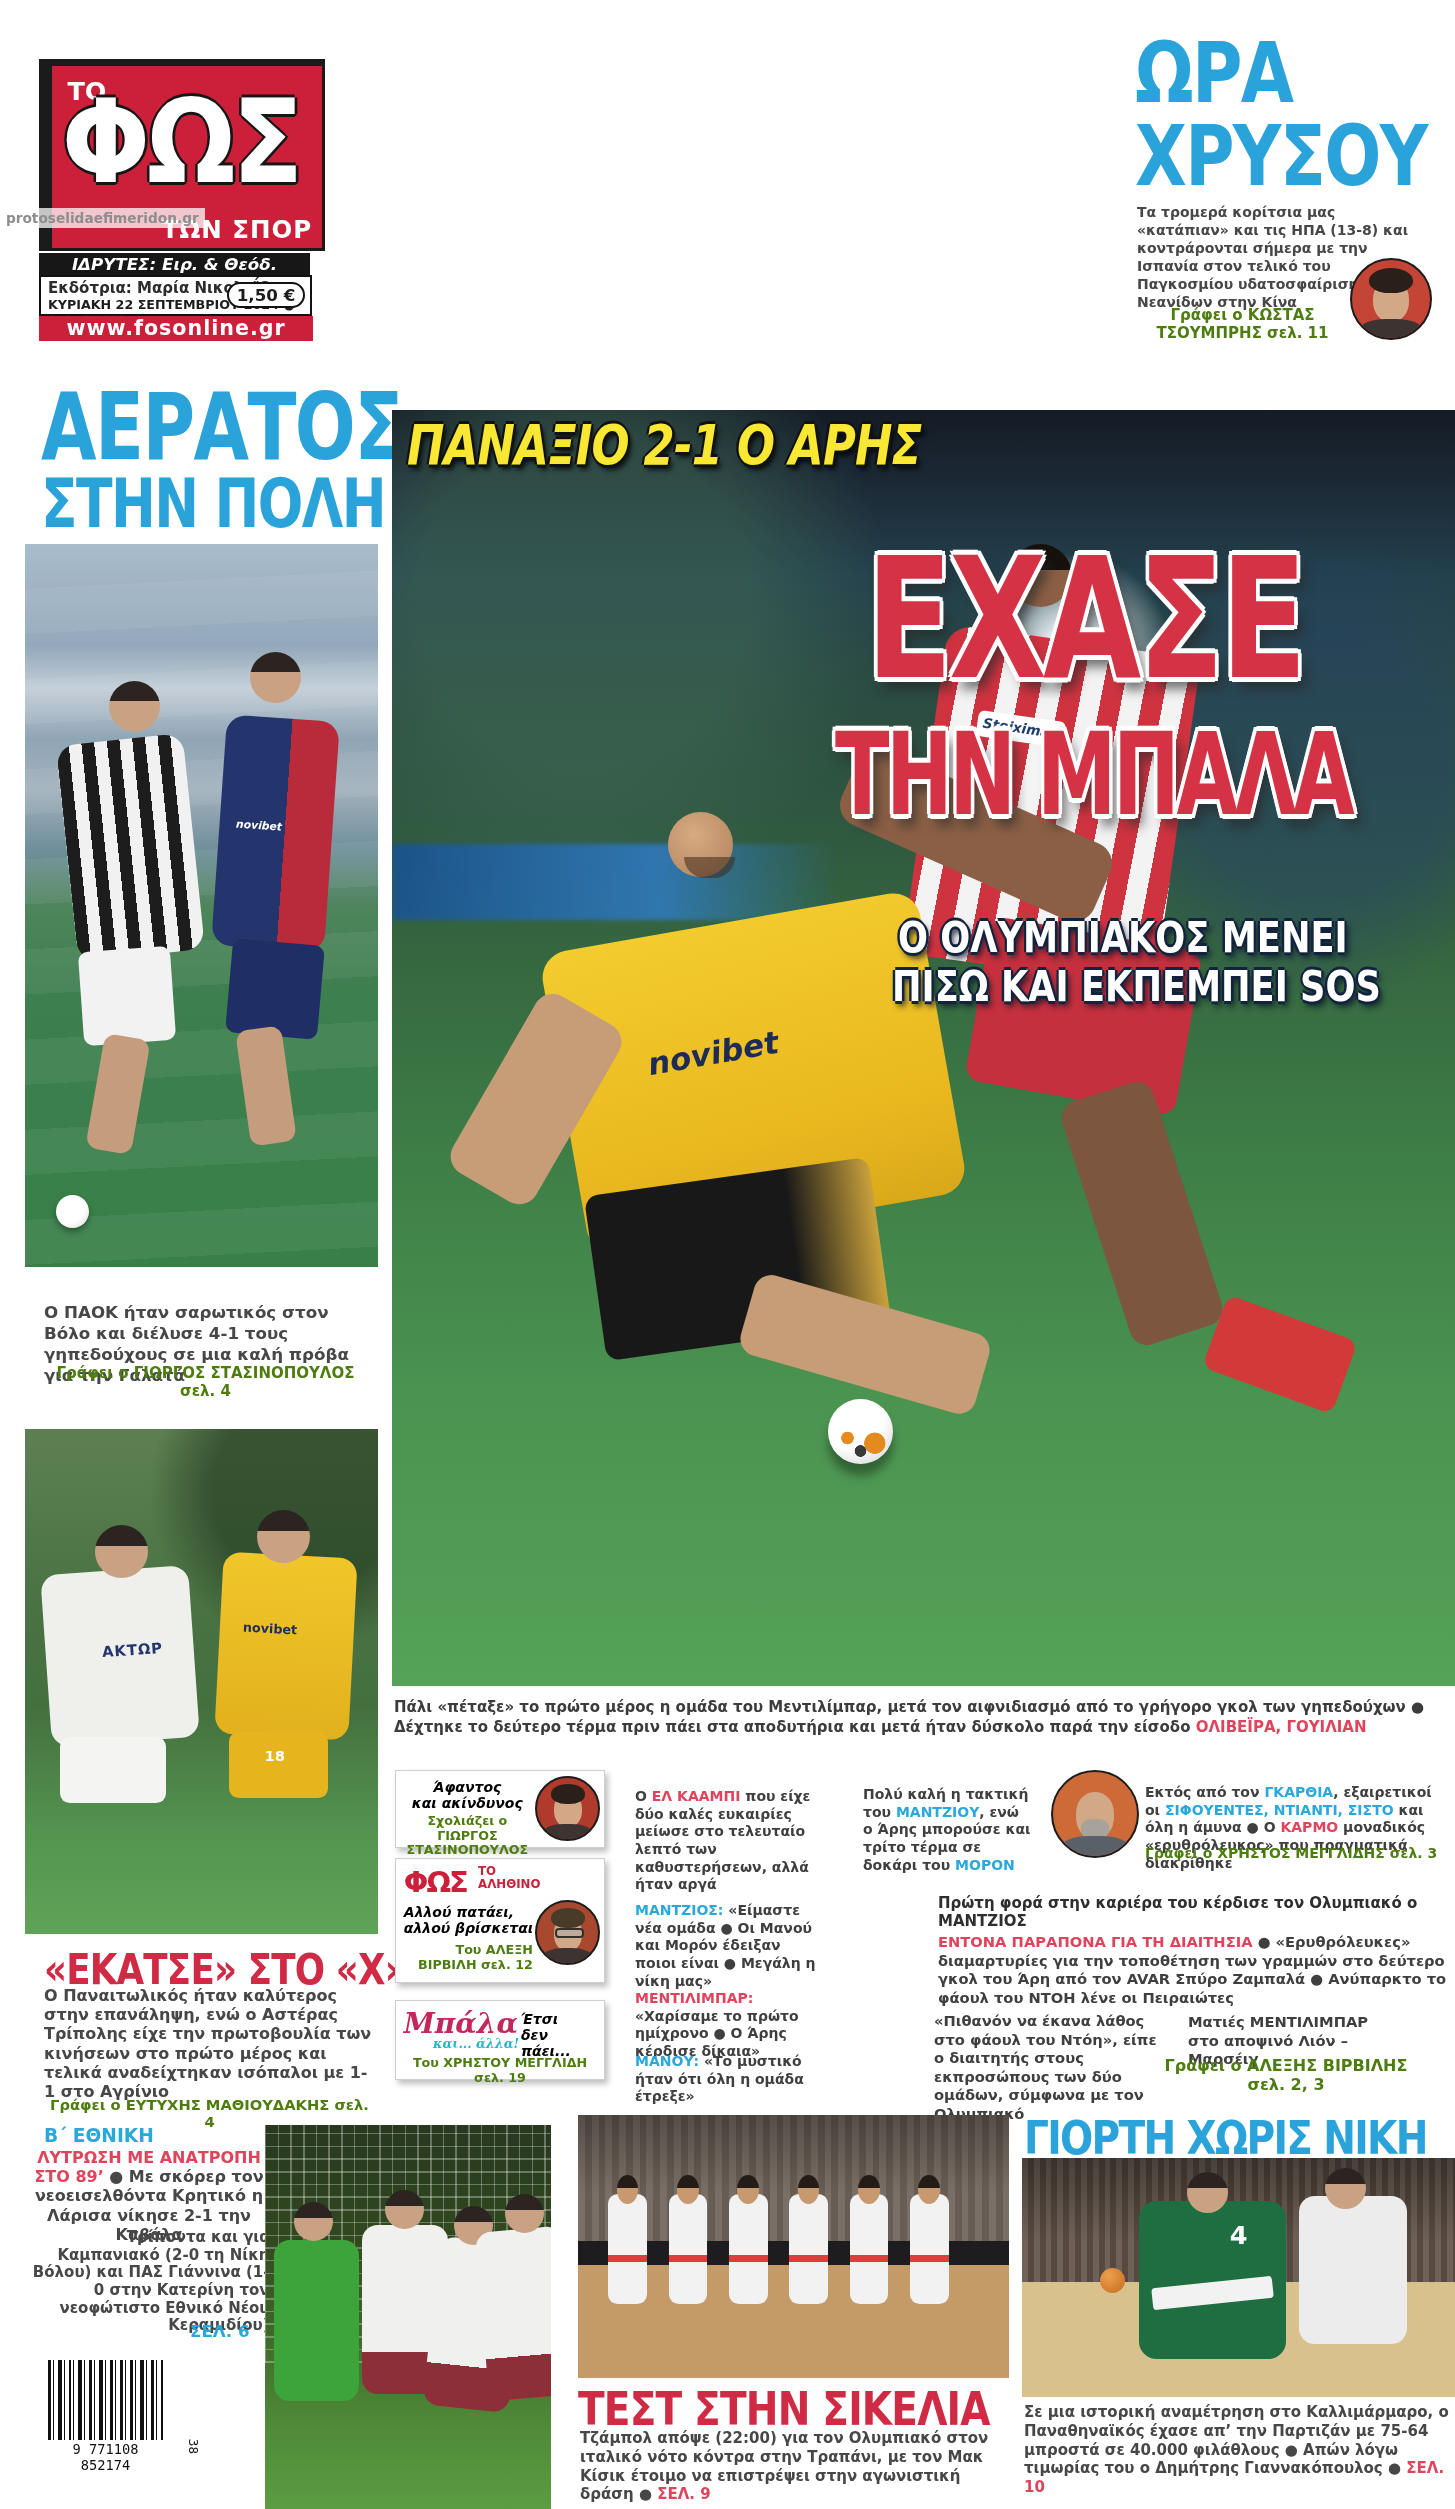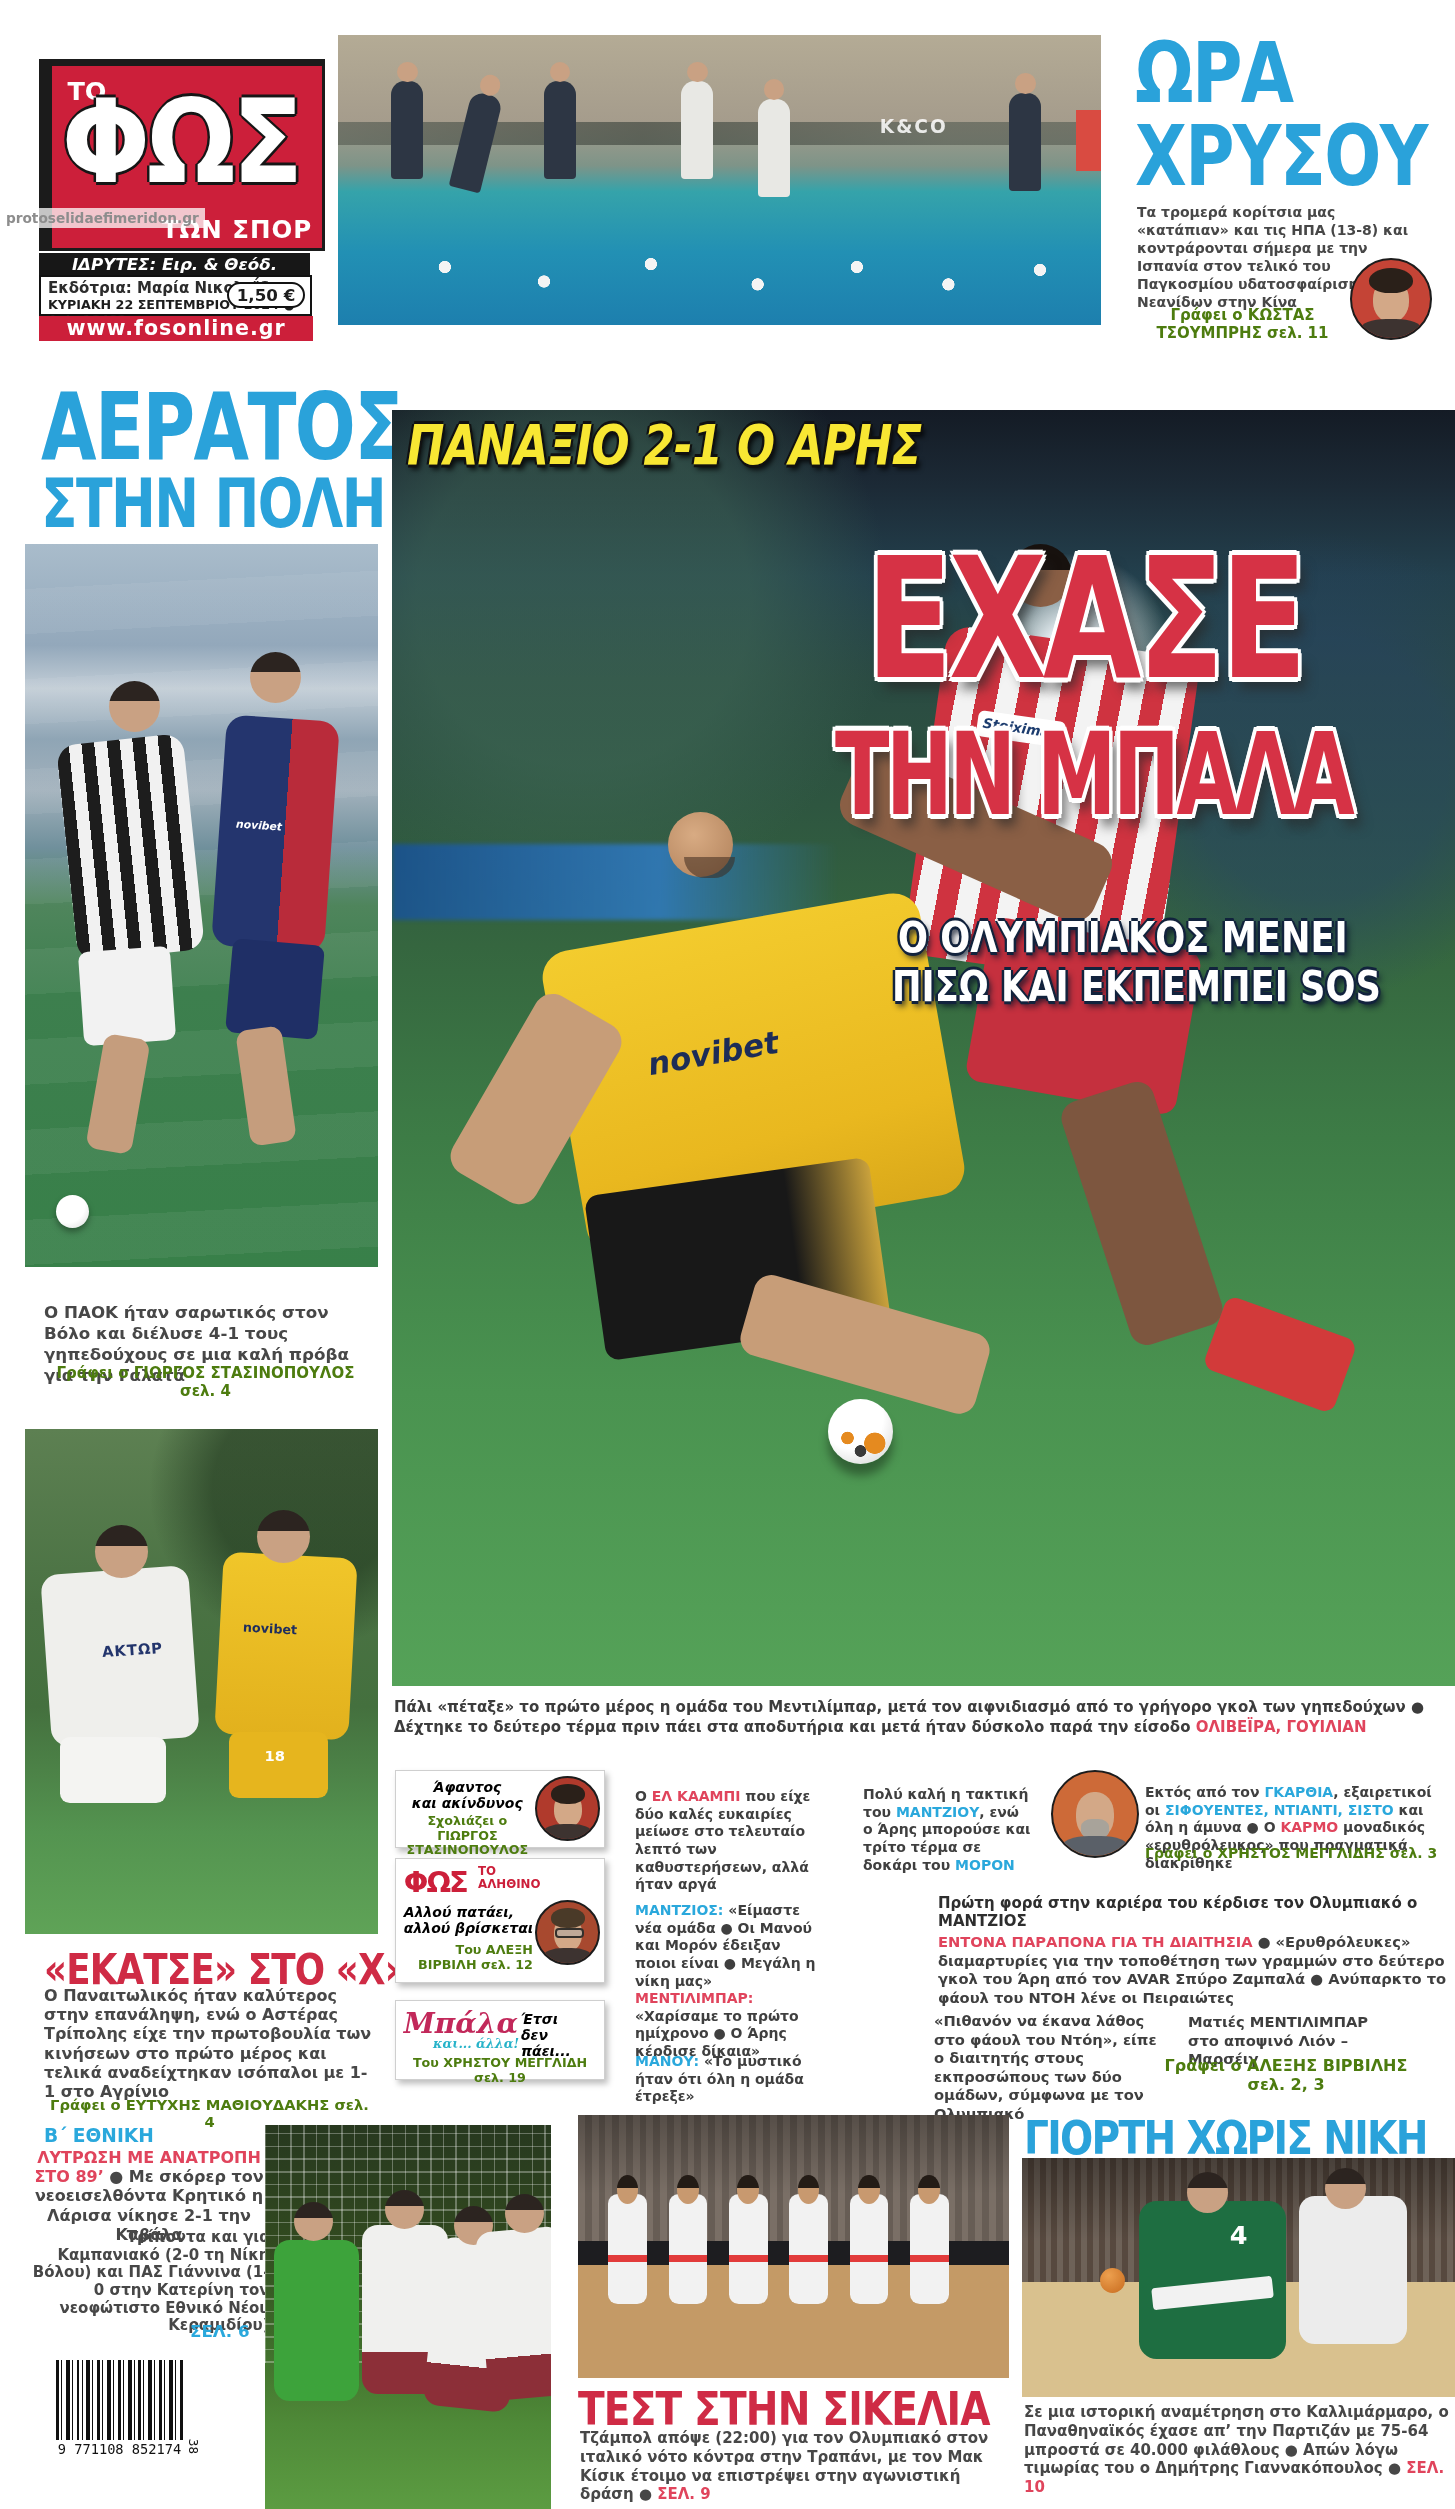"K&CO" div.photo { html: <div> <div></div> <div></div> <div></div> <div></div> <div></div> <div></div> <div></div> <div></div> <span>K&amp;CO</span> </div> -> none }
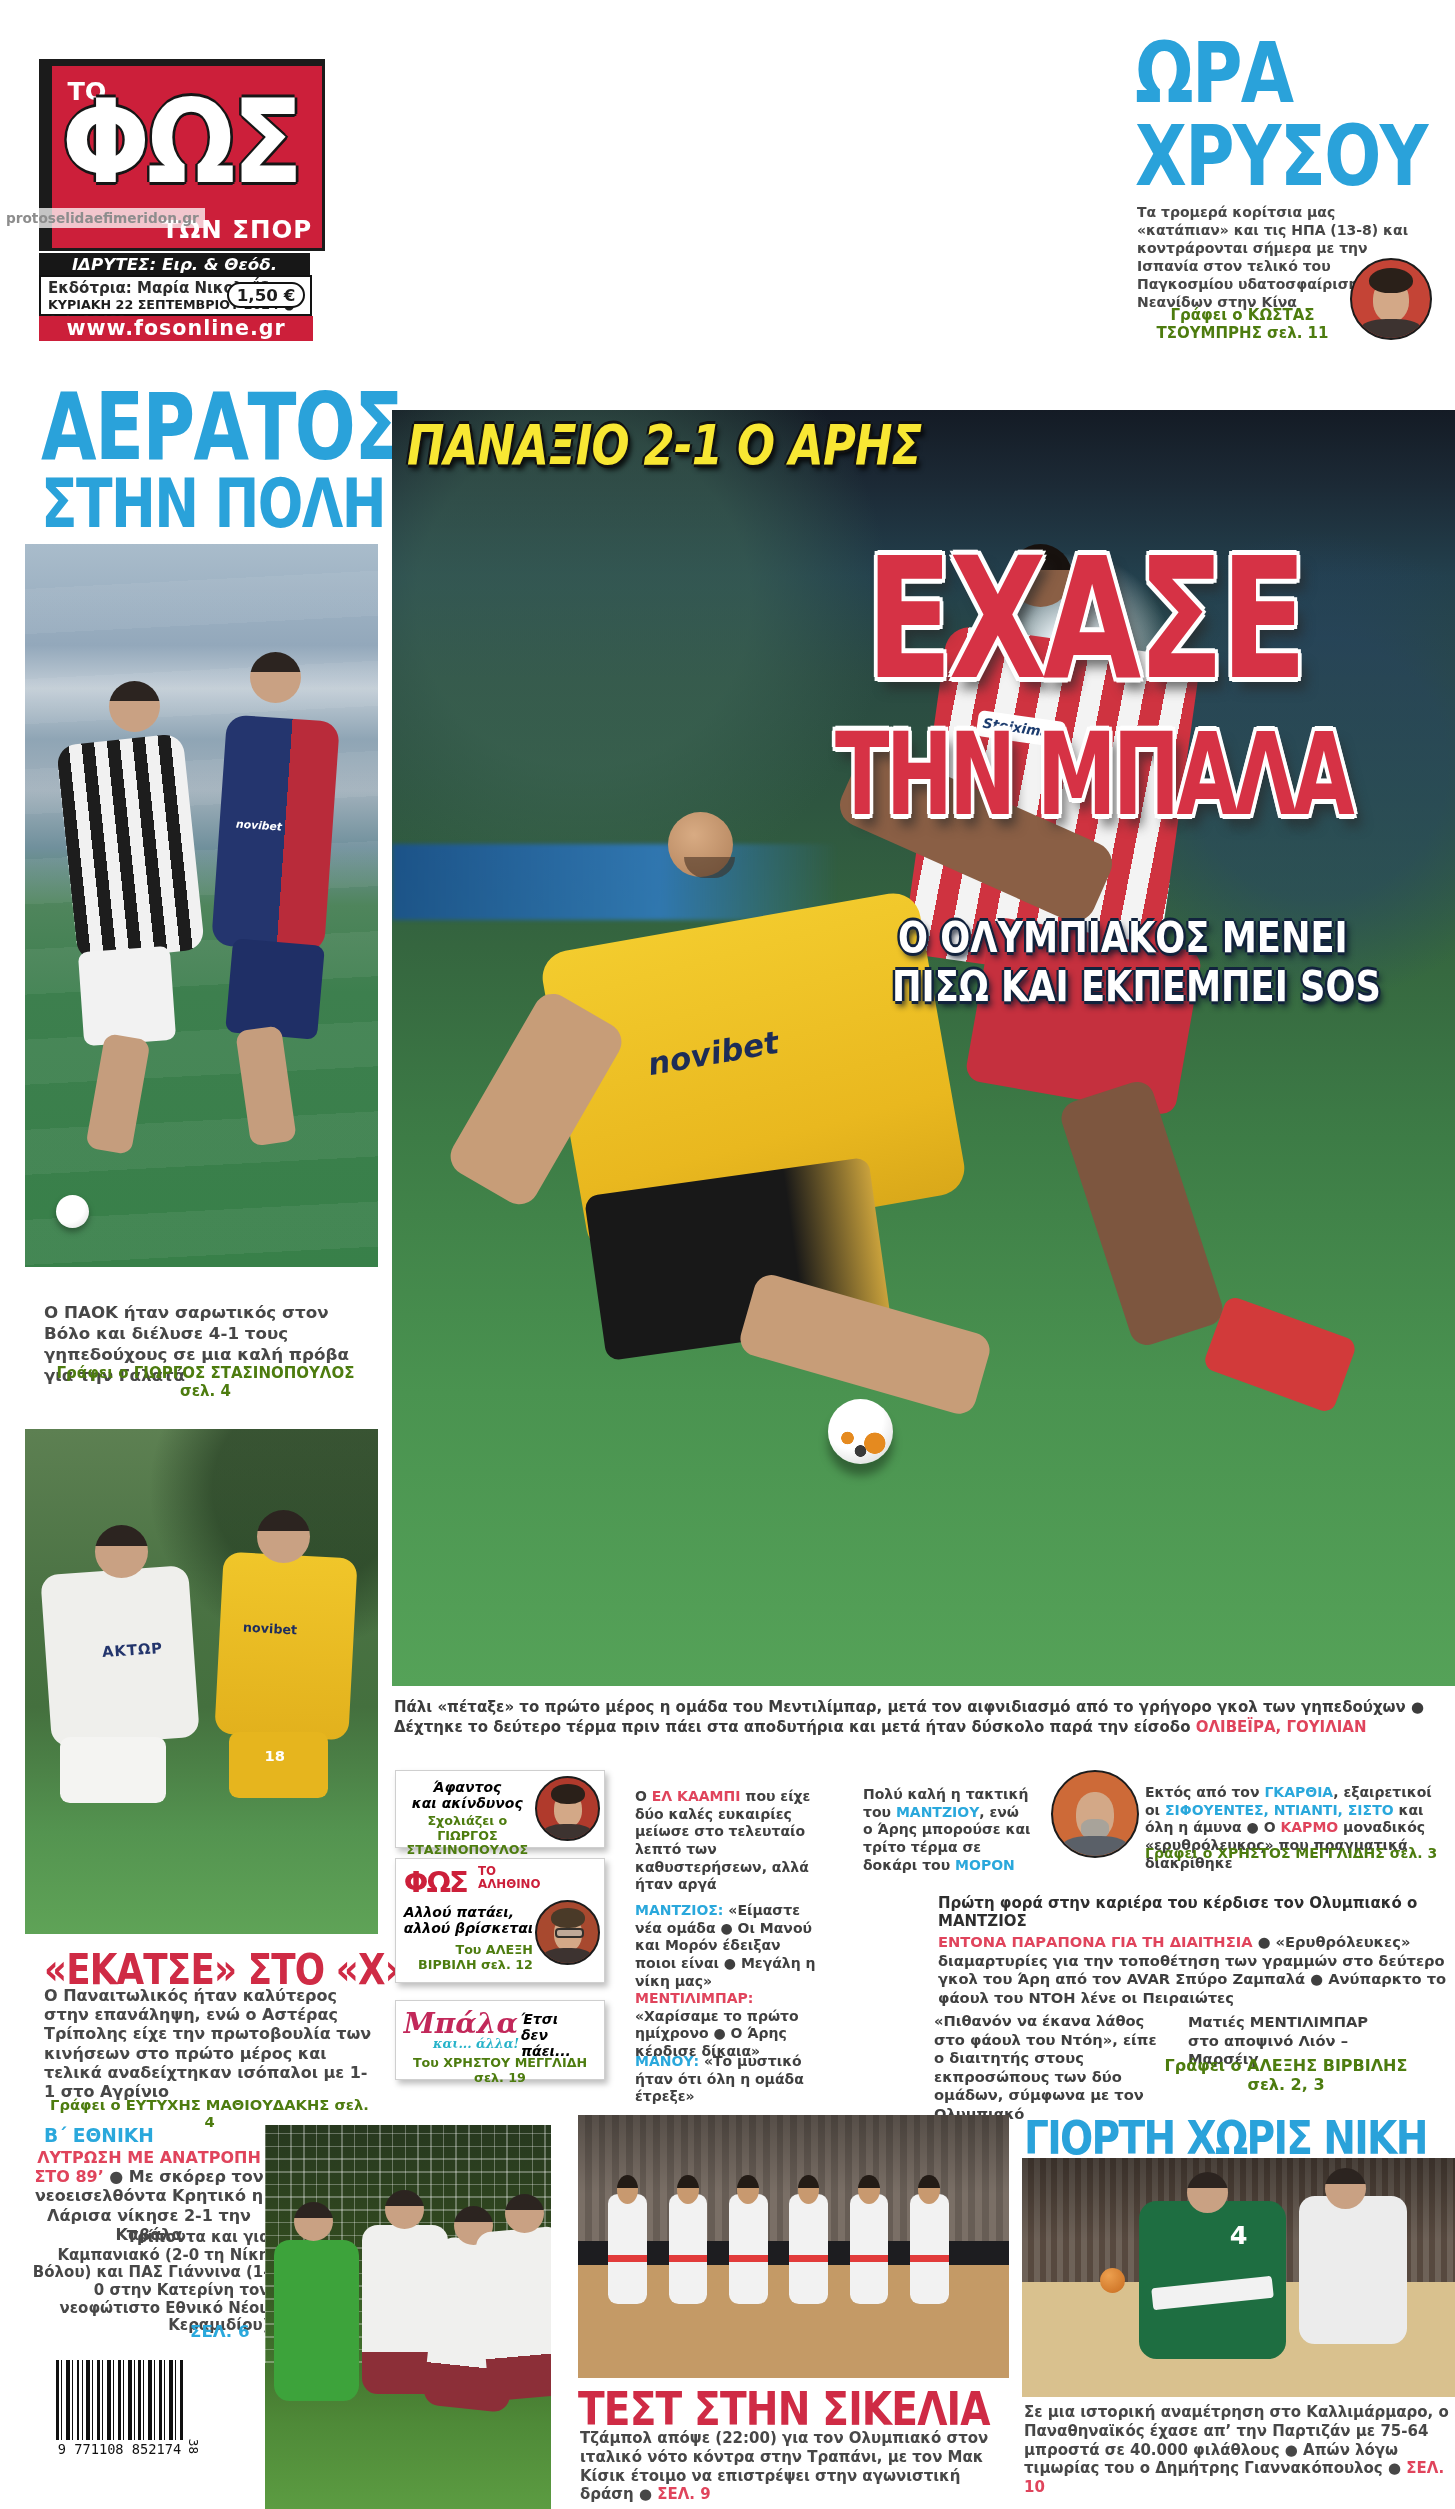"9 771108 852174" .barcode { left: 56px -> 48px; width: 127px -> 115px }
